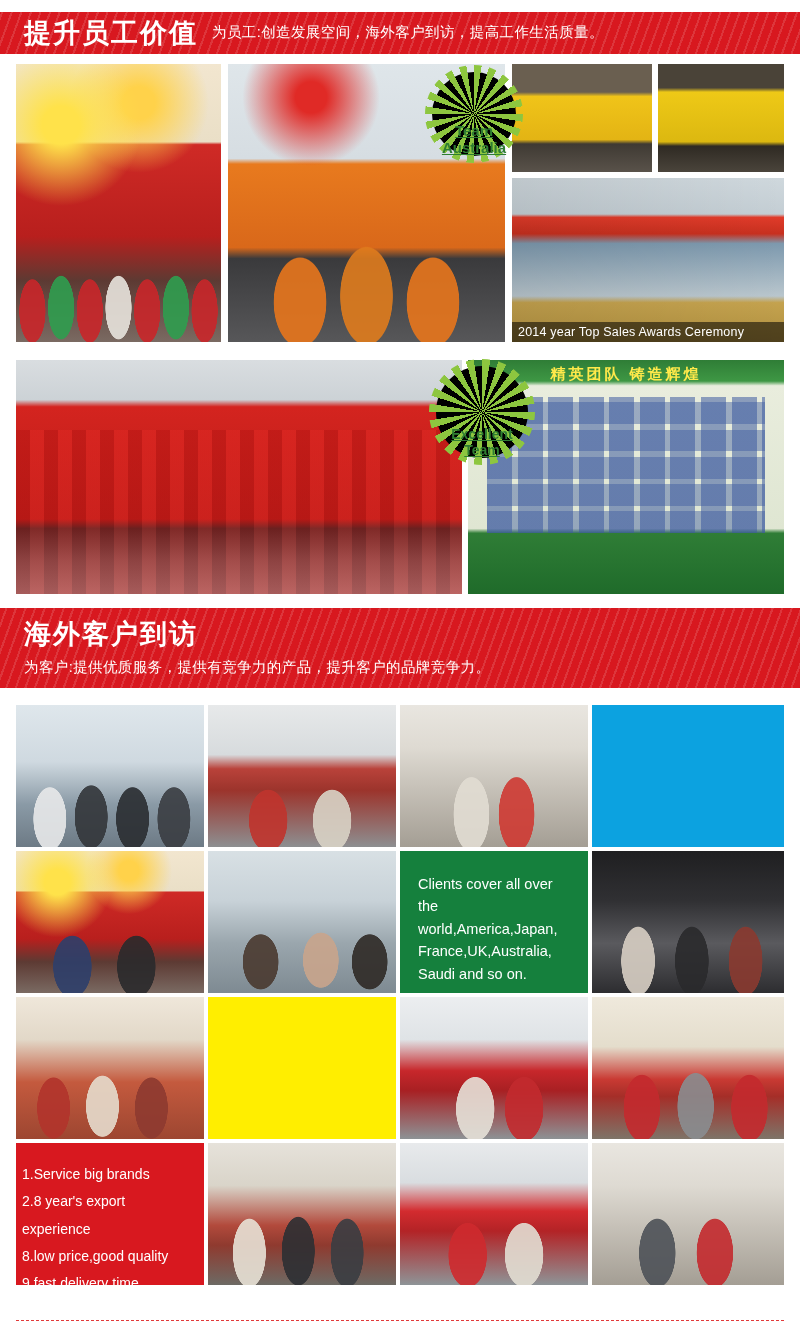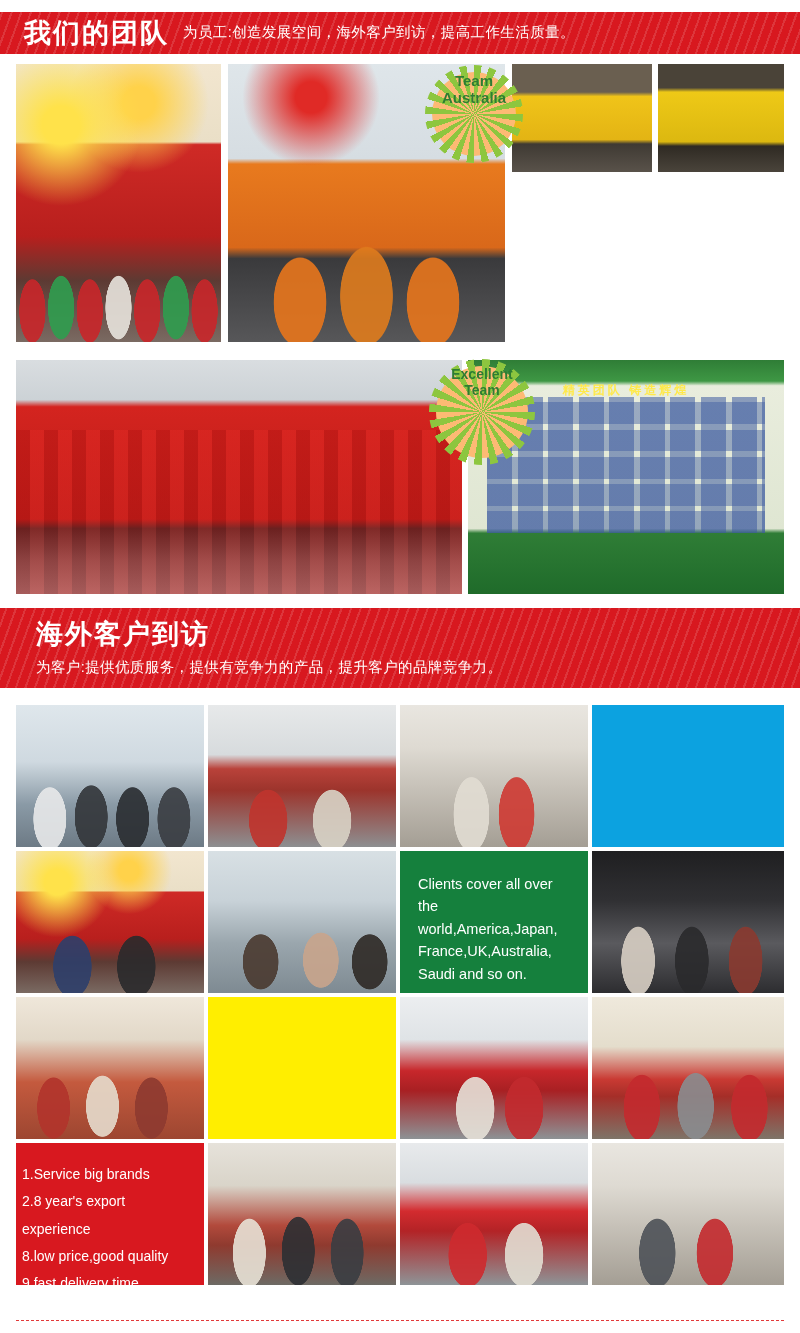"我们的团队" div.band-title { text: 我们的团队 -> 提升员工价值 }
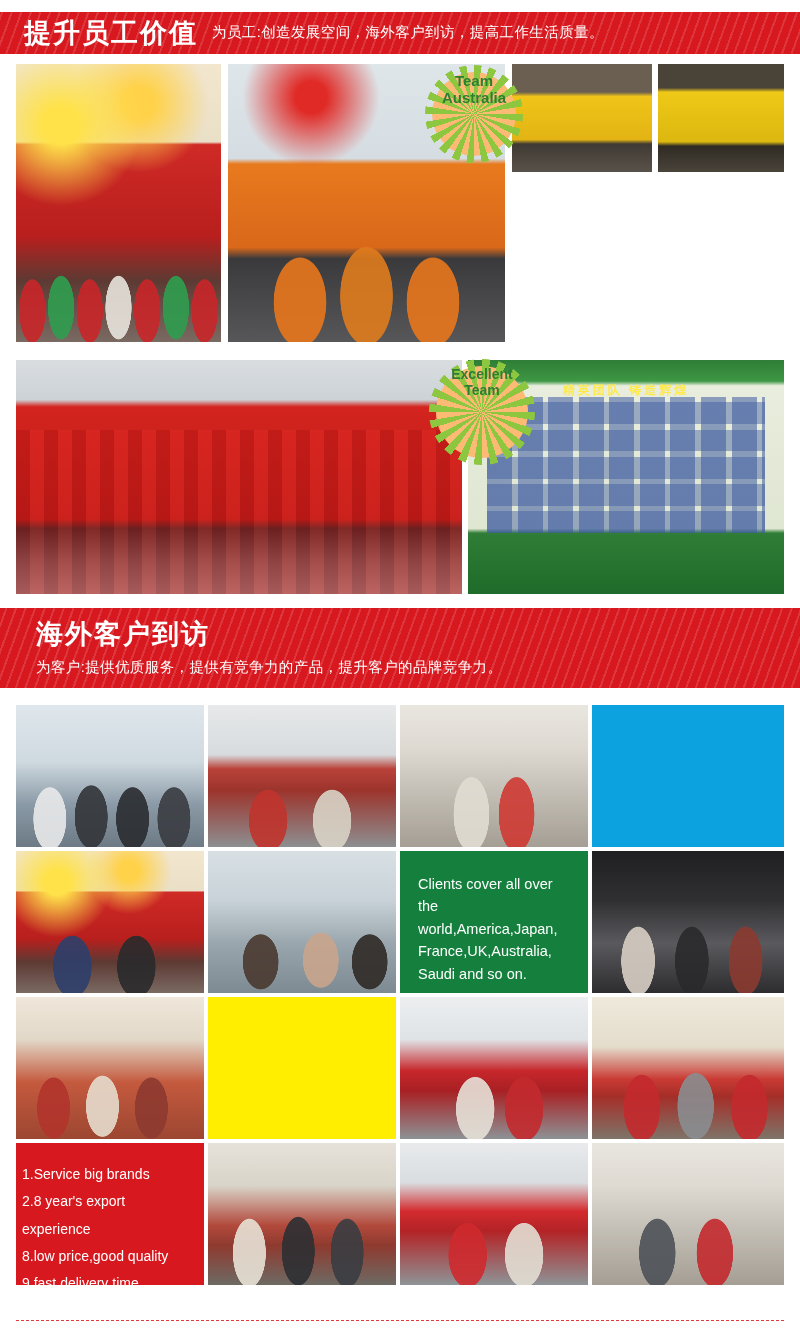"Team" .badge { align-items: flex-start -> flex-end; background: #fdba74 -> #000000; text-decoration: none -> underline }
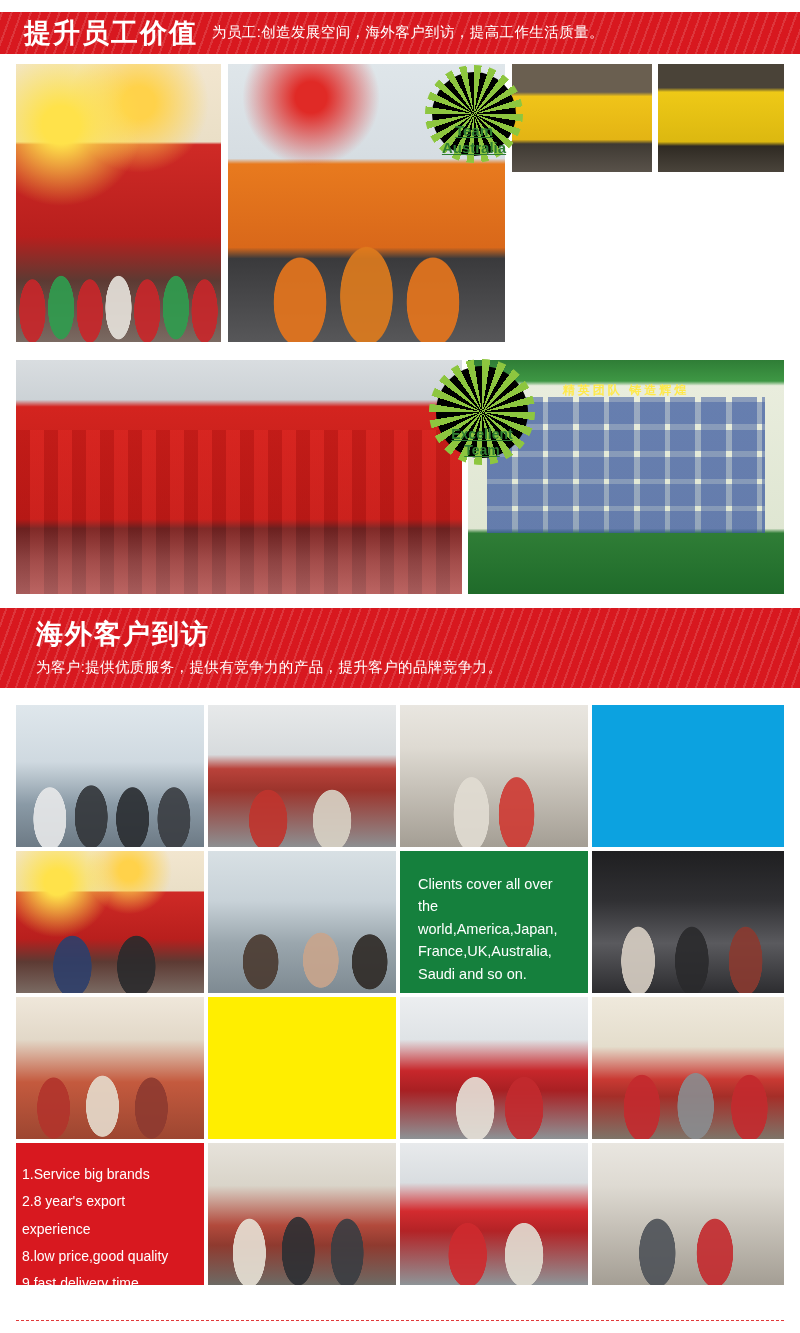"2014 year Top Sales Awards" div.ph { html: none -> <div> <div>2014 year Top Sales Awards Ceremony</div> </div> }
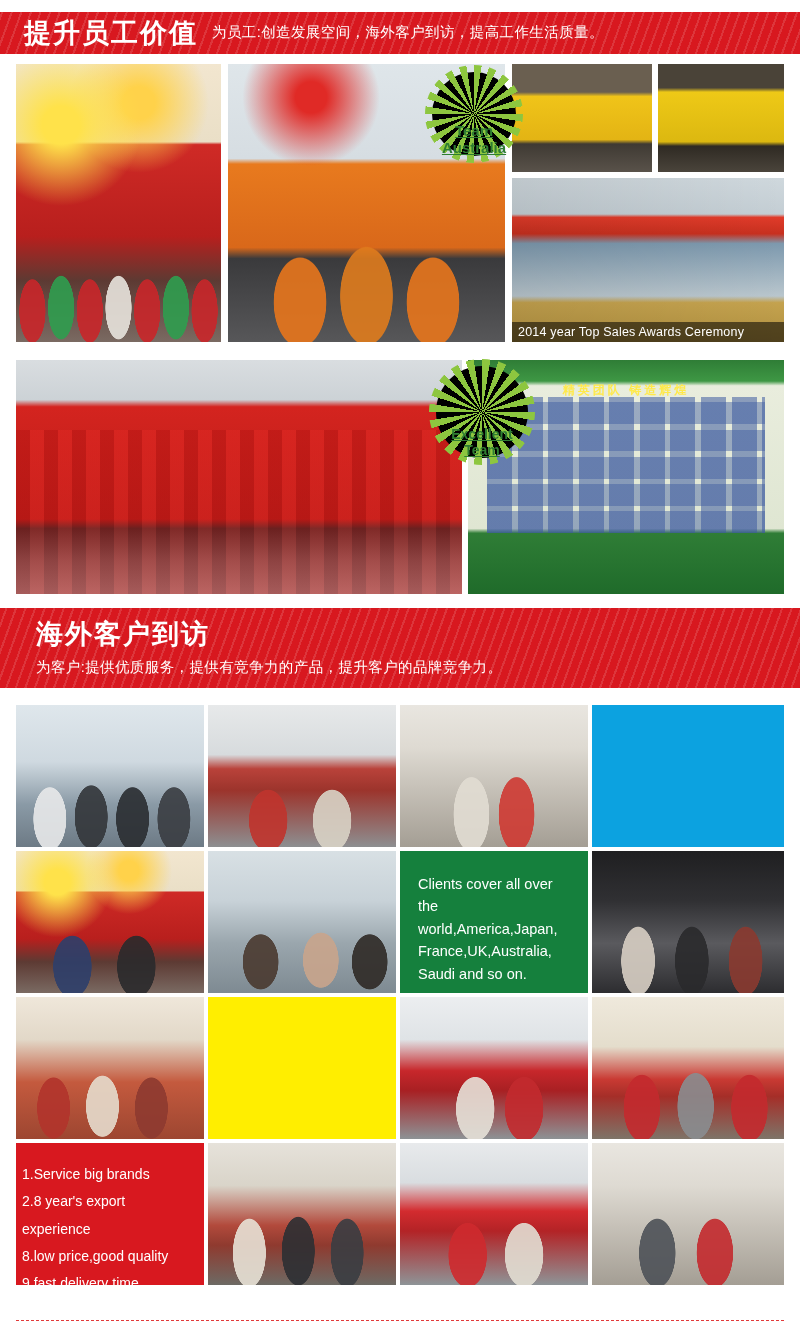"精英团队 铸造辉煌" div { font-size: 12px -> 15px; top: 16px -> 0 }
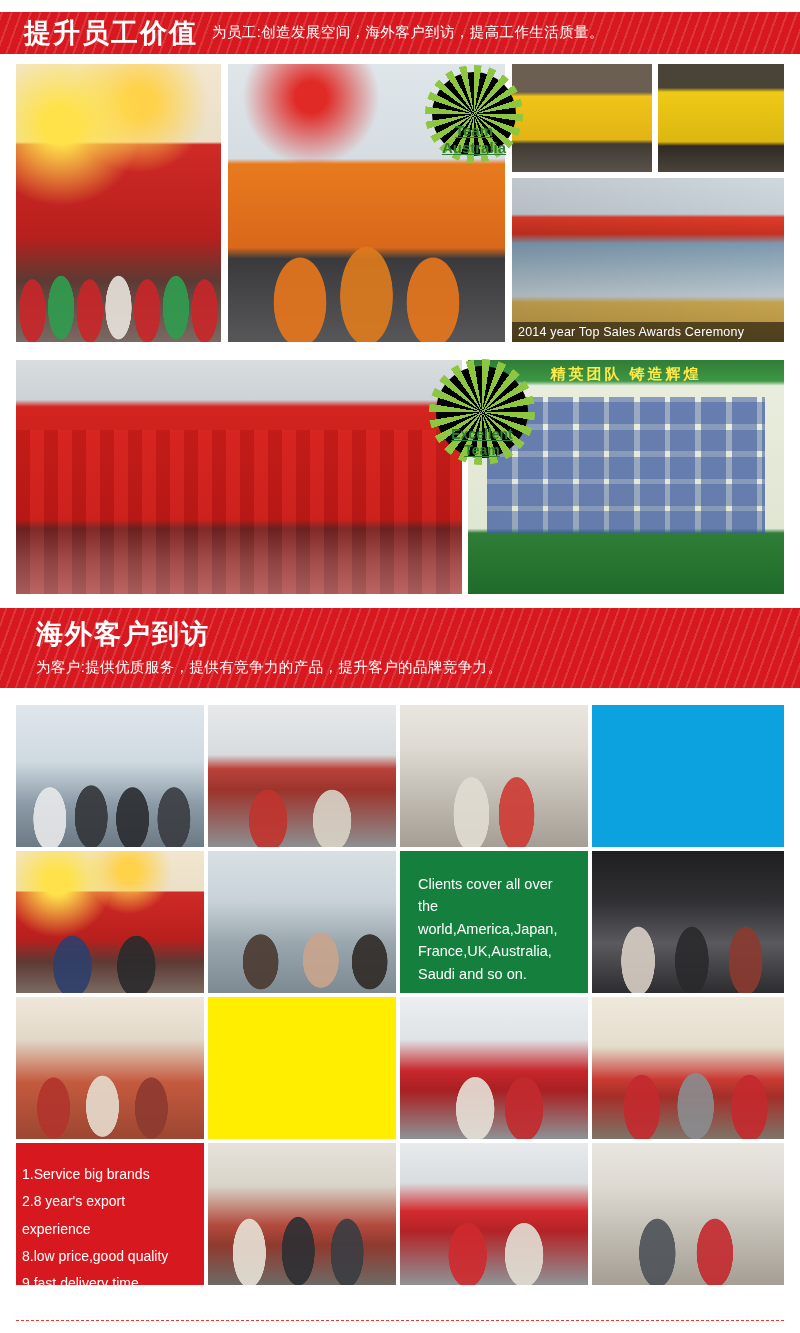"海外客户到访" #band-clients .band-inner { margin-left: 12px -> none }
